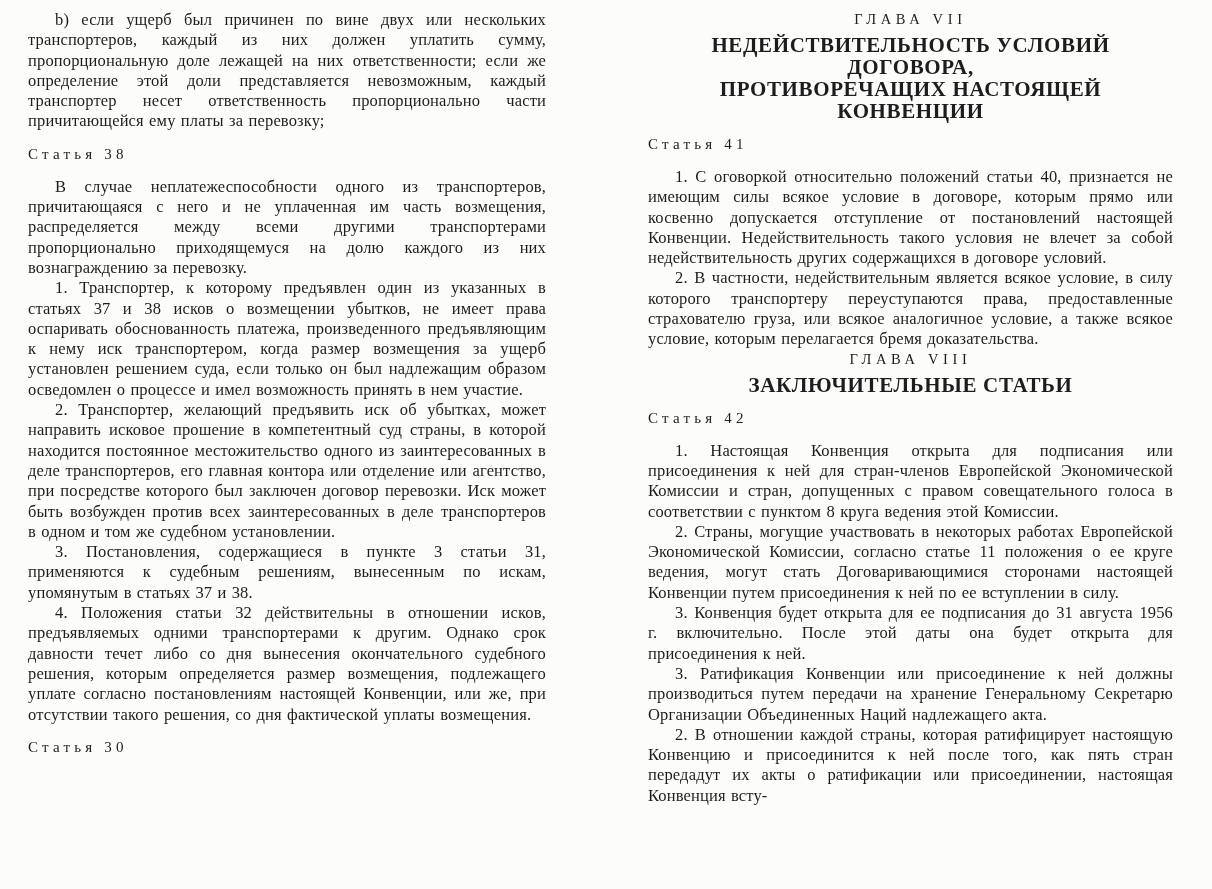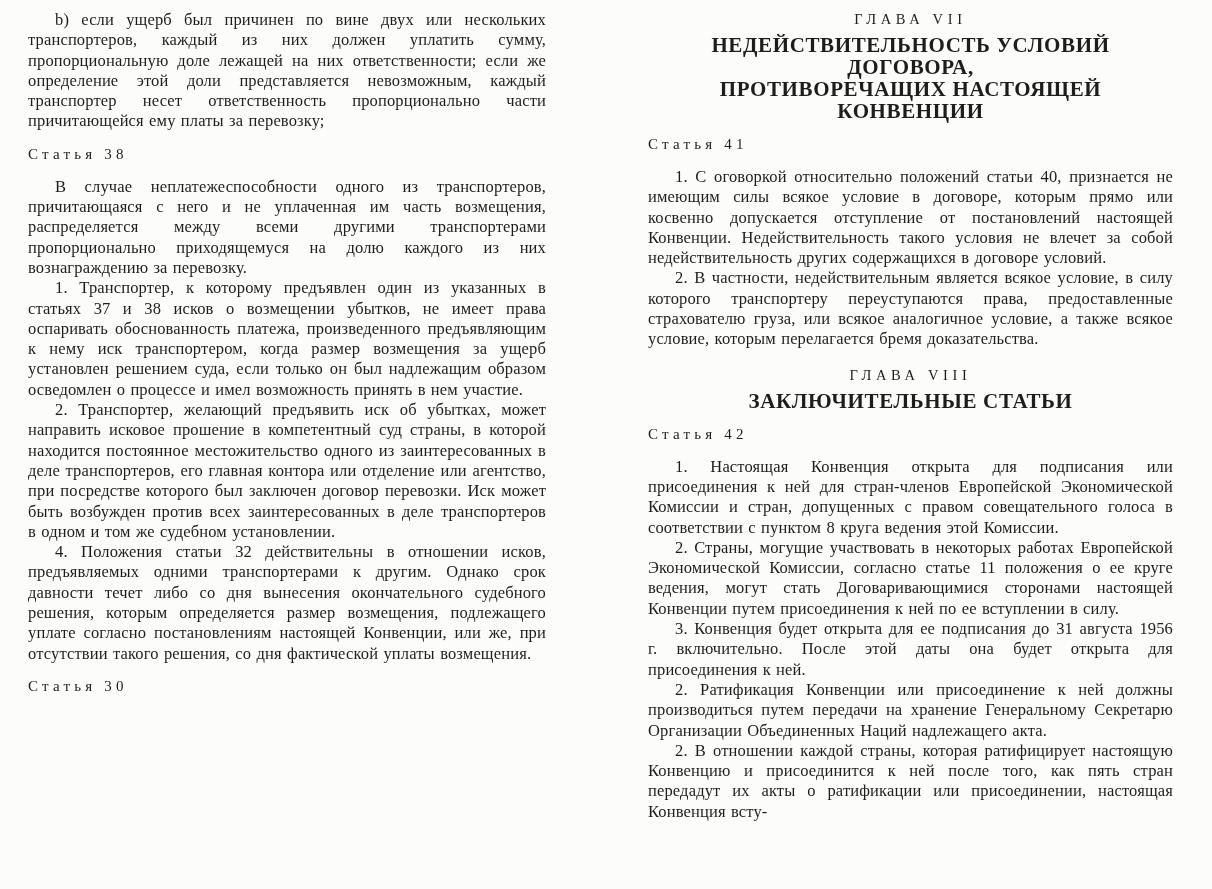"ГЛАВА VIII" .chapter-heading.not-first { margin-top: 16px -> 0 }
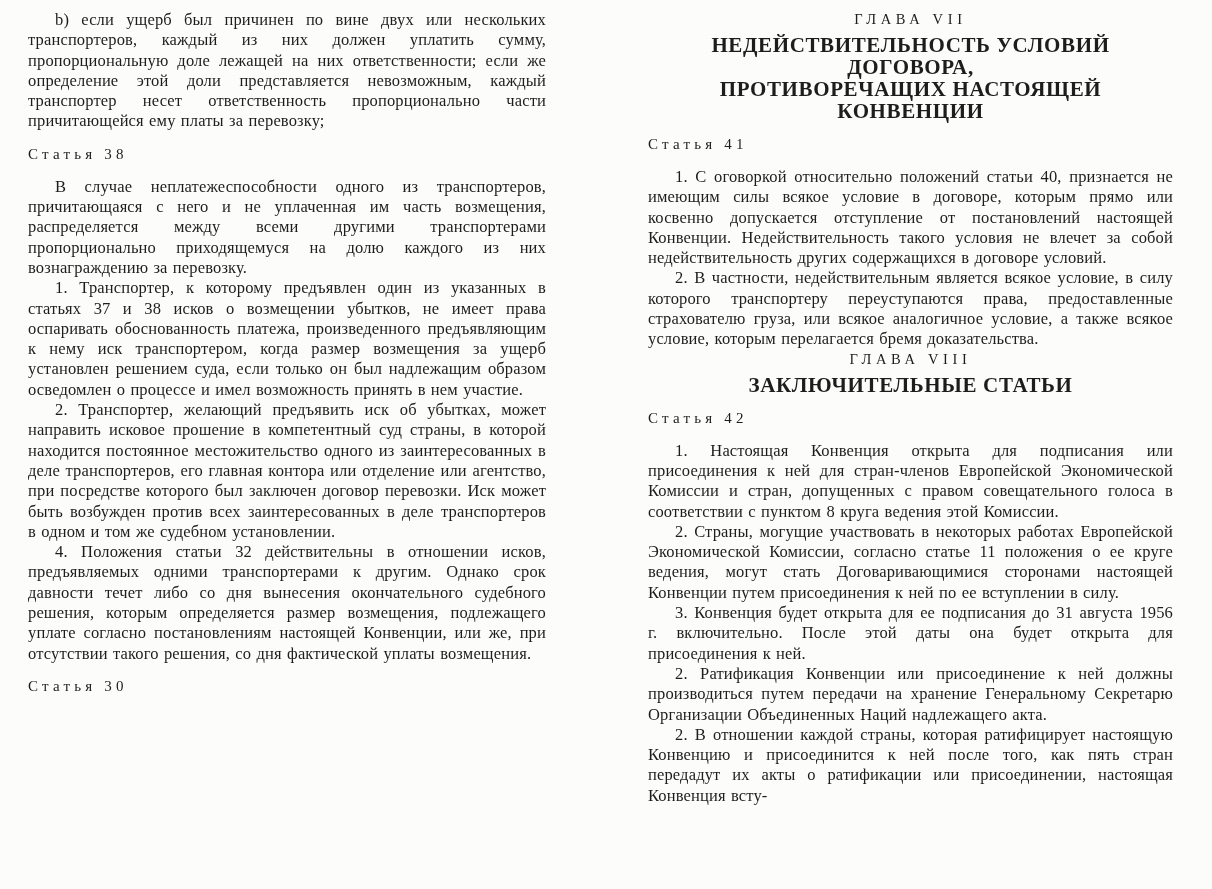"3. Постановления, содержащиеся в пункте" p.para { html: none -> <p>3. Постановления, содержащиеся в пункте 3 статьи 31, применяются к судебным решениям, вынесенным по искам, упомянутым в статьях 37 и 38.</p> }
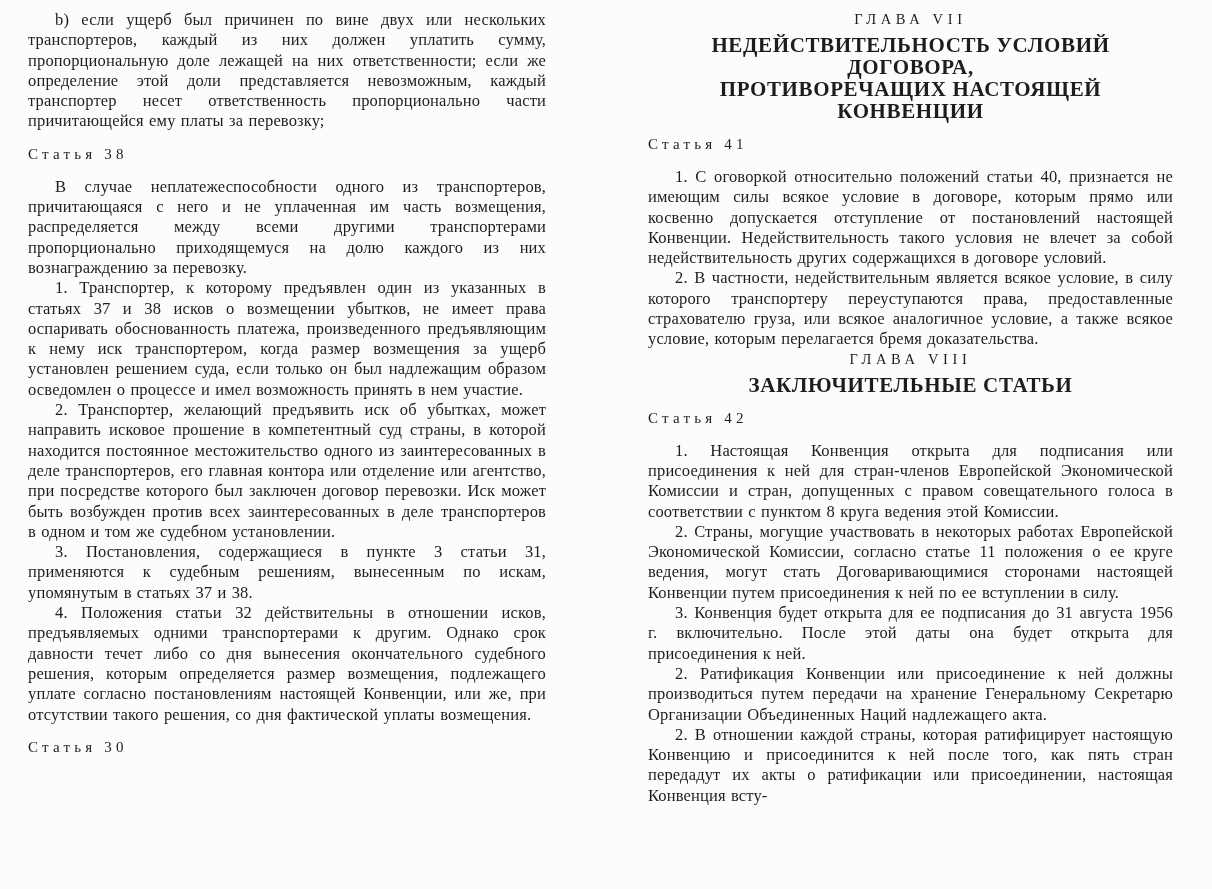"2. Ратификация Конвенции или" p.para { text: 2 -> 3 }
